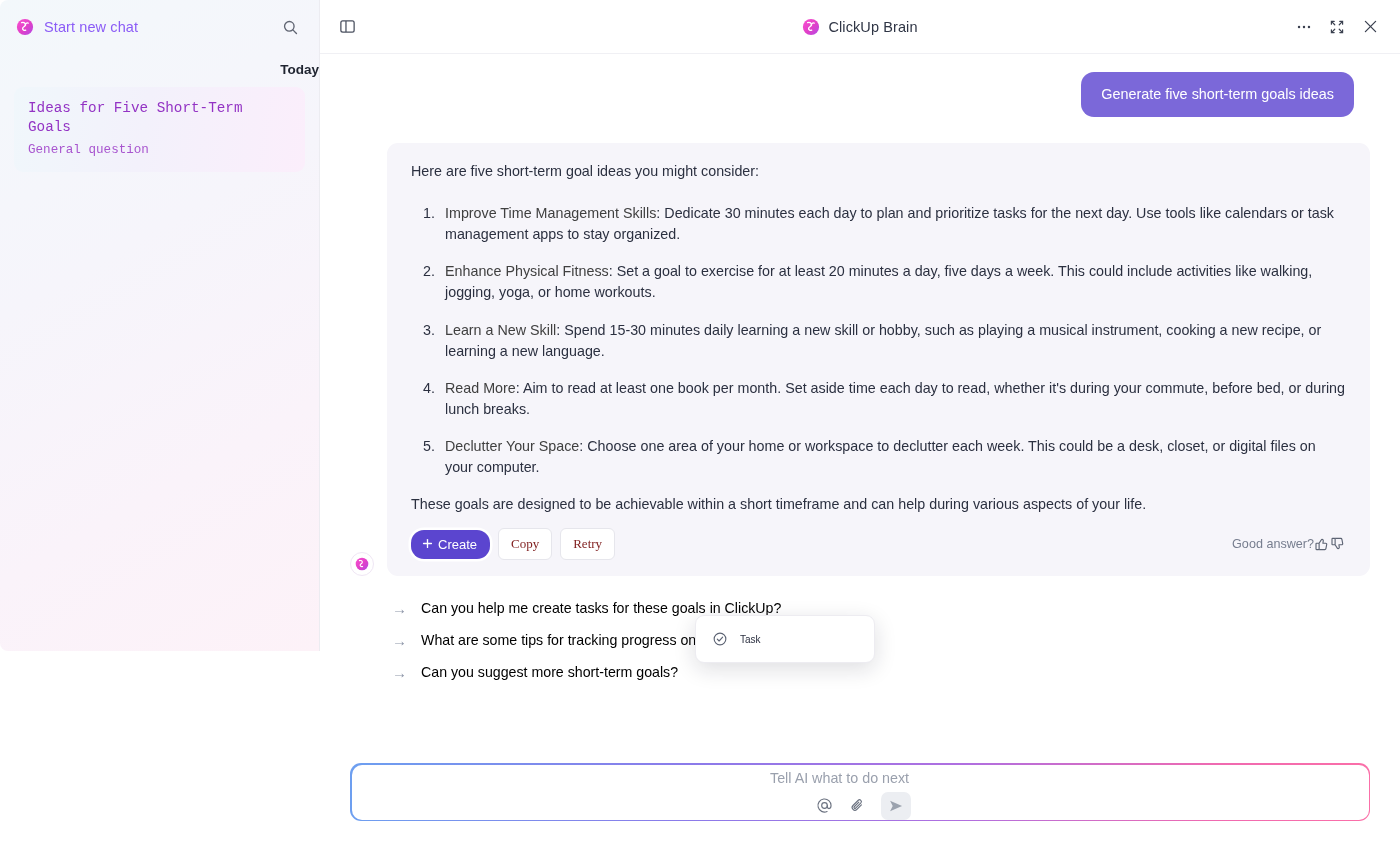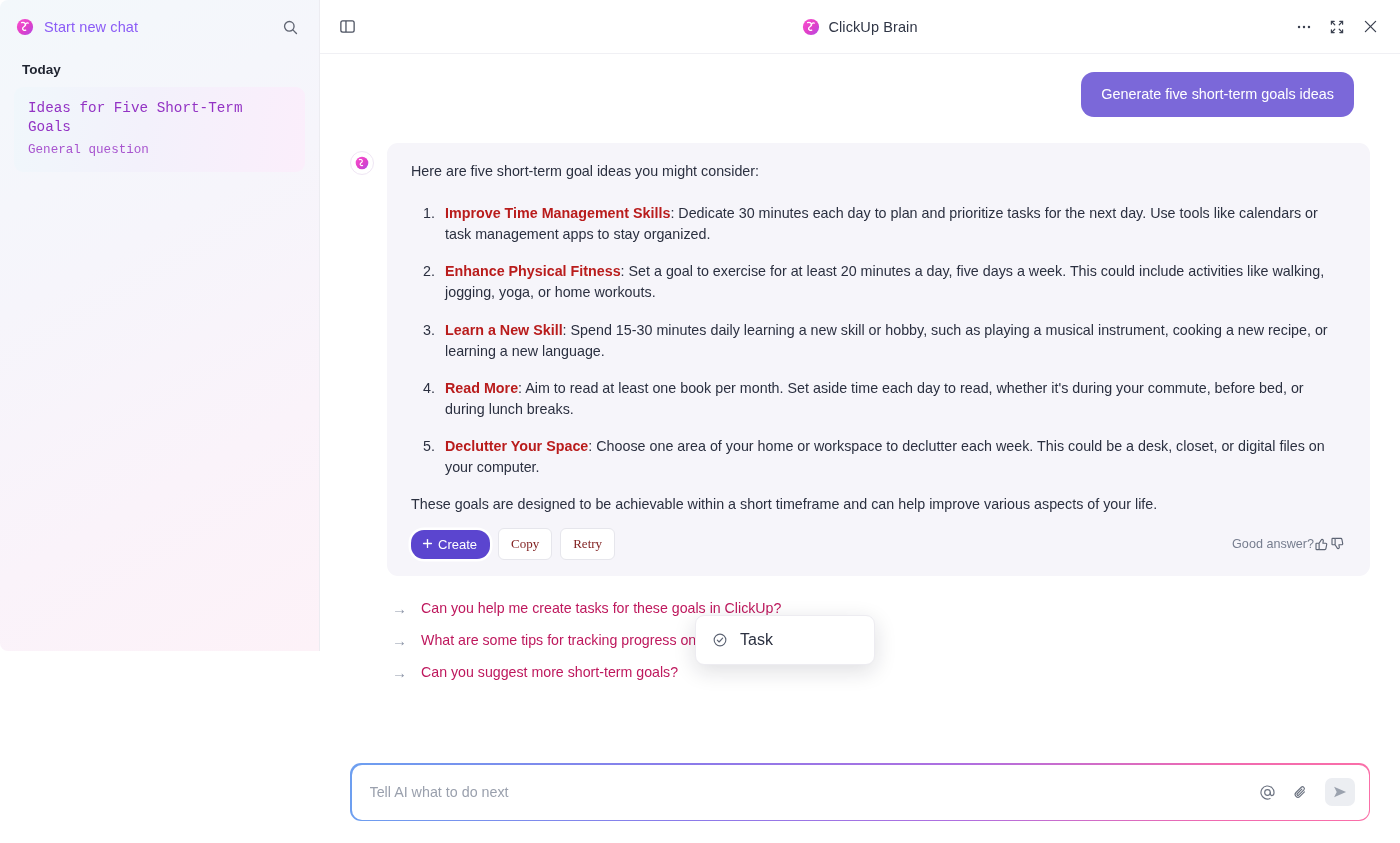"Today" .sb-section-title { text-align: none -> right }
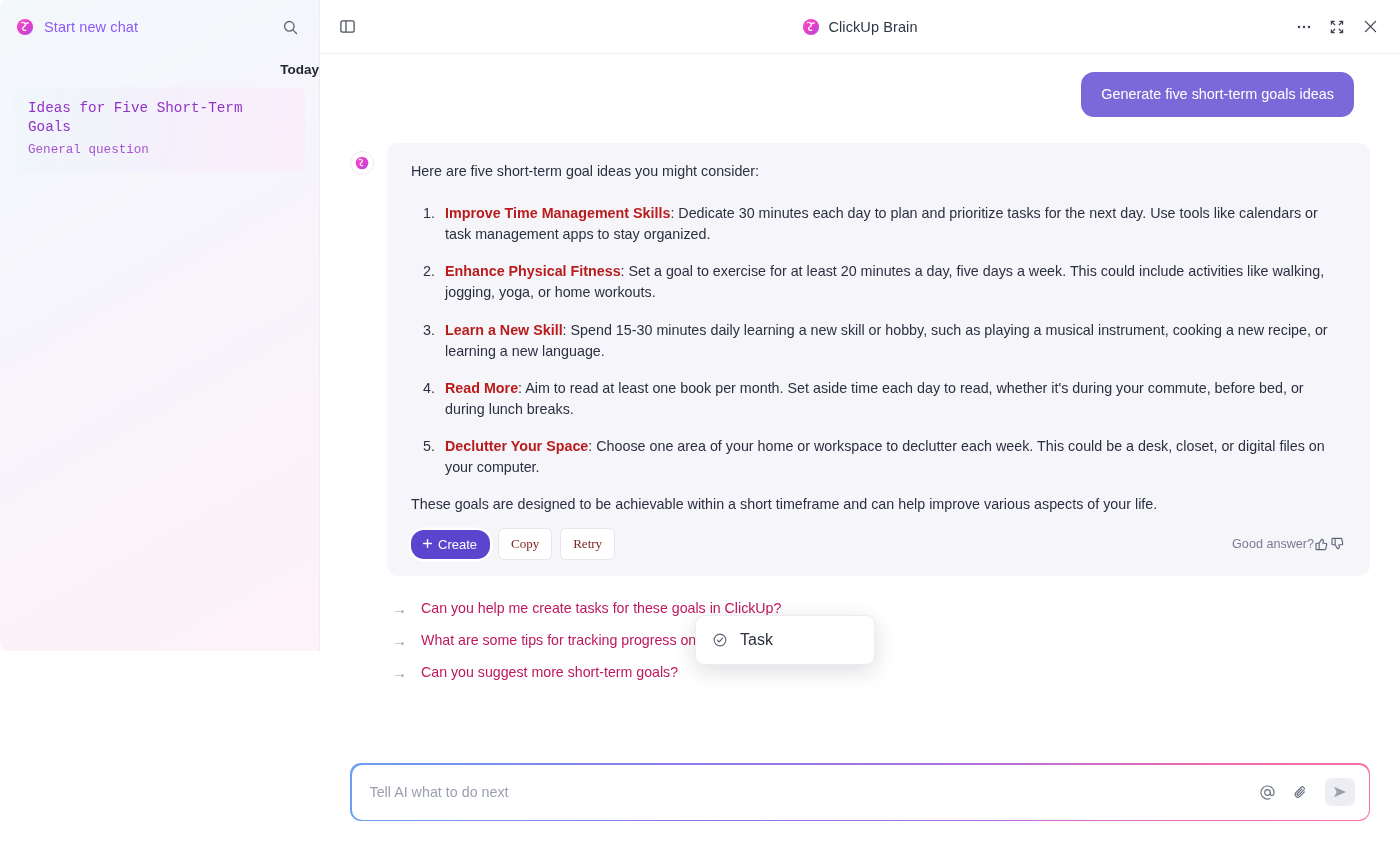"Here are five short-term goal" .ai-row { align-items: flex-start -> flex-end }
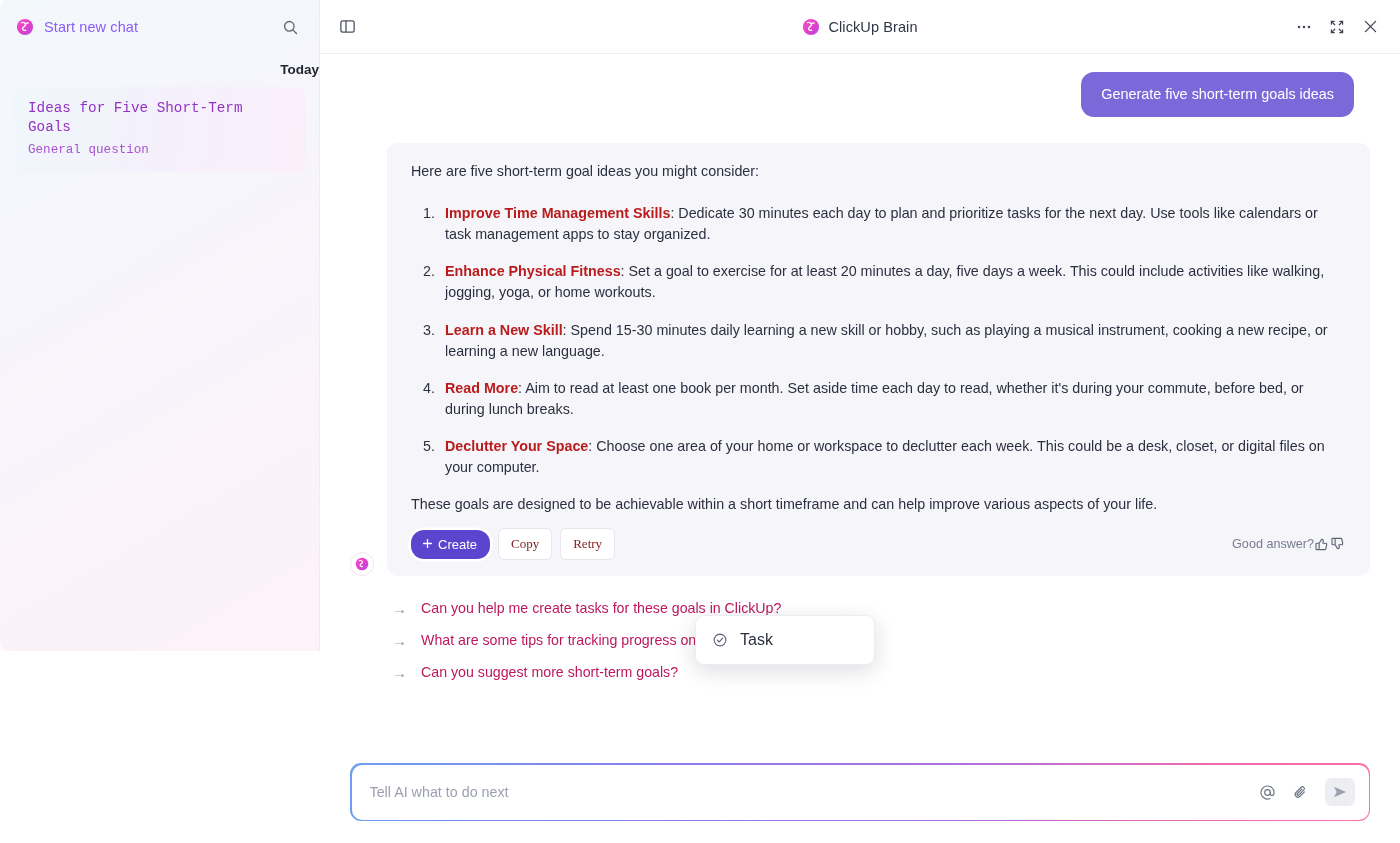"Improve Time Management Skills" .goal-title { color: #b91c1c -> #404040; font-weight: bold -> normal }
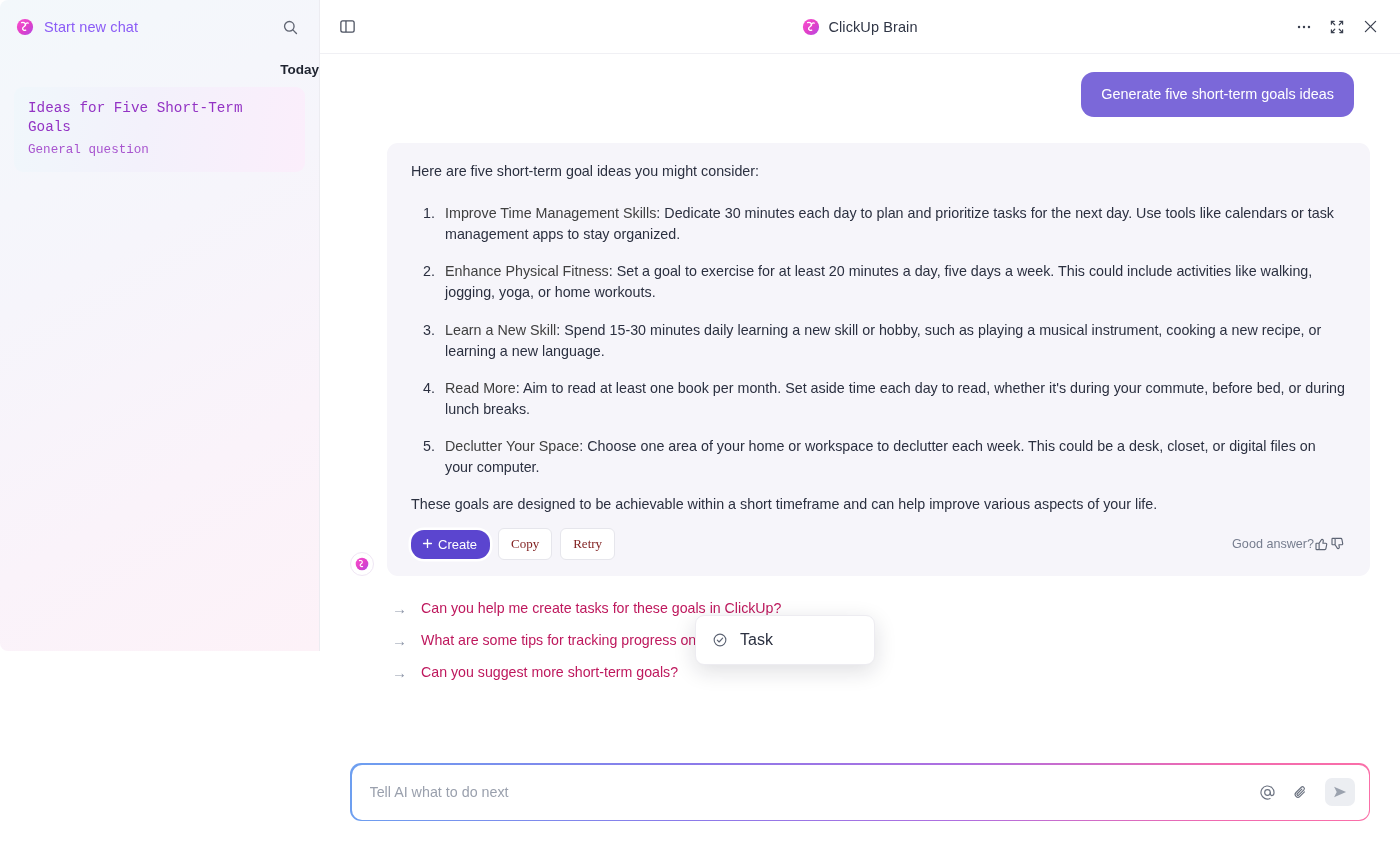"These goals are designed to" div.ai-outro { text: improve -> during }
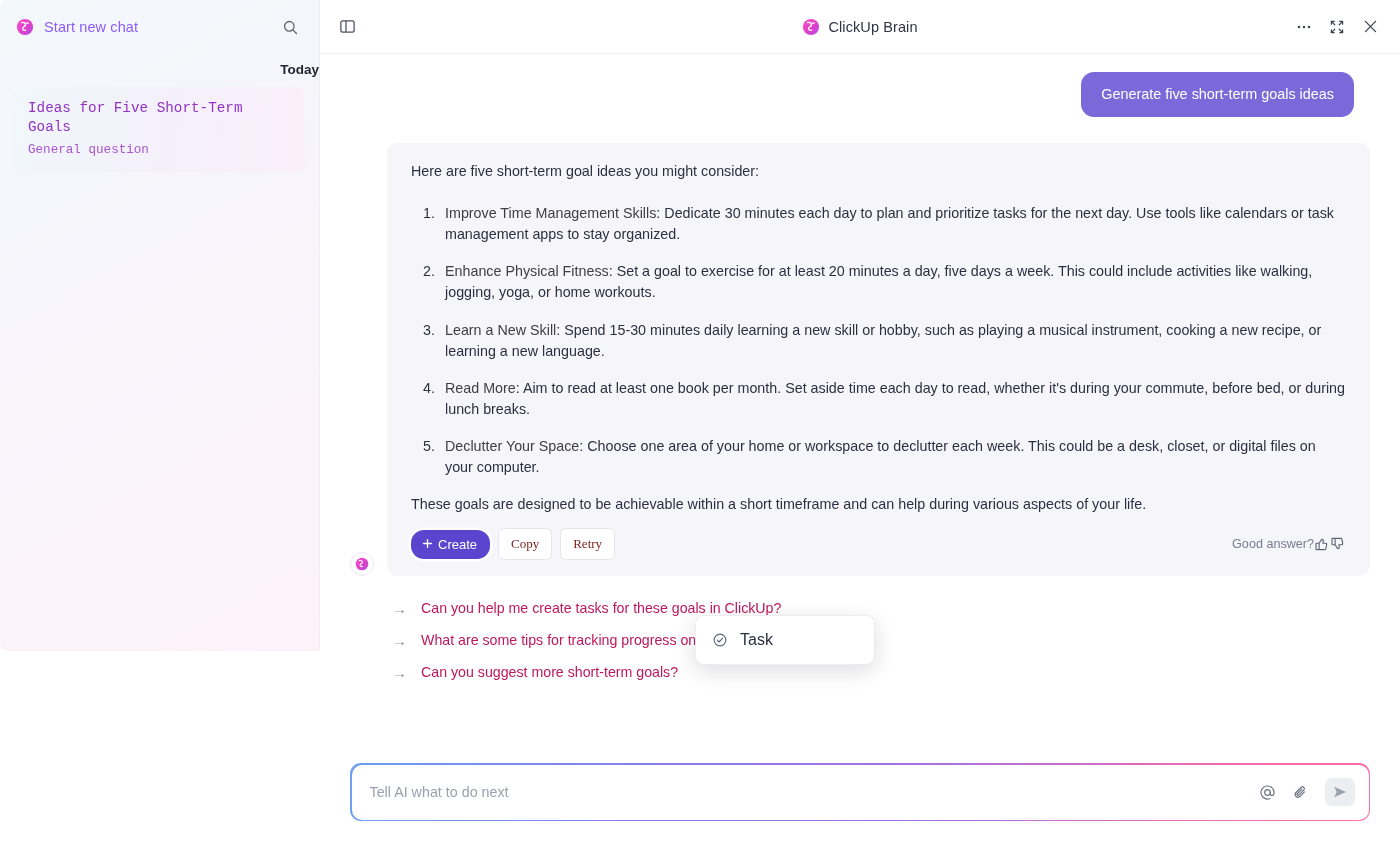"Can you help me create" .sugg-text { color: #be185d -> #000000 }
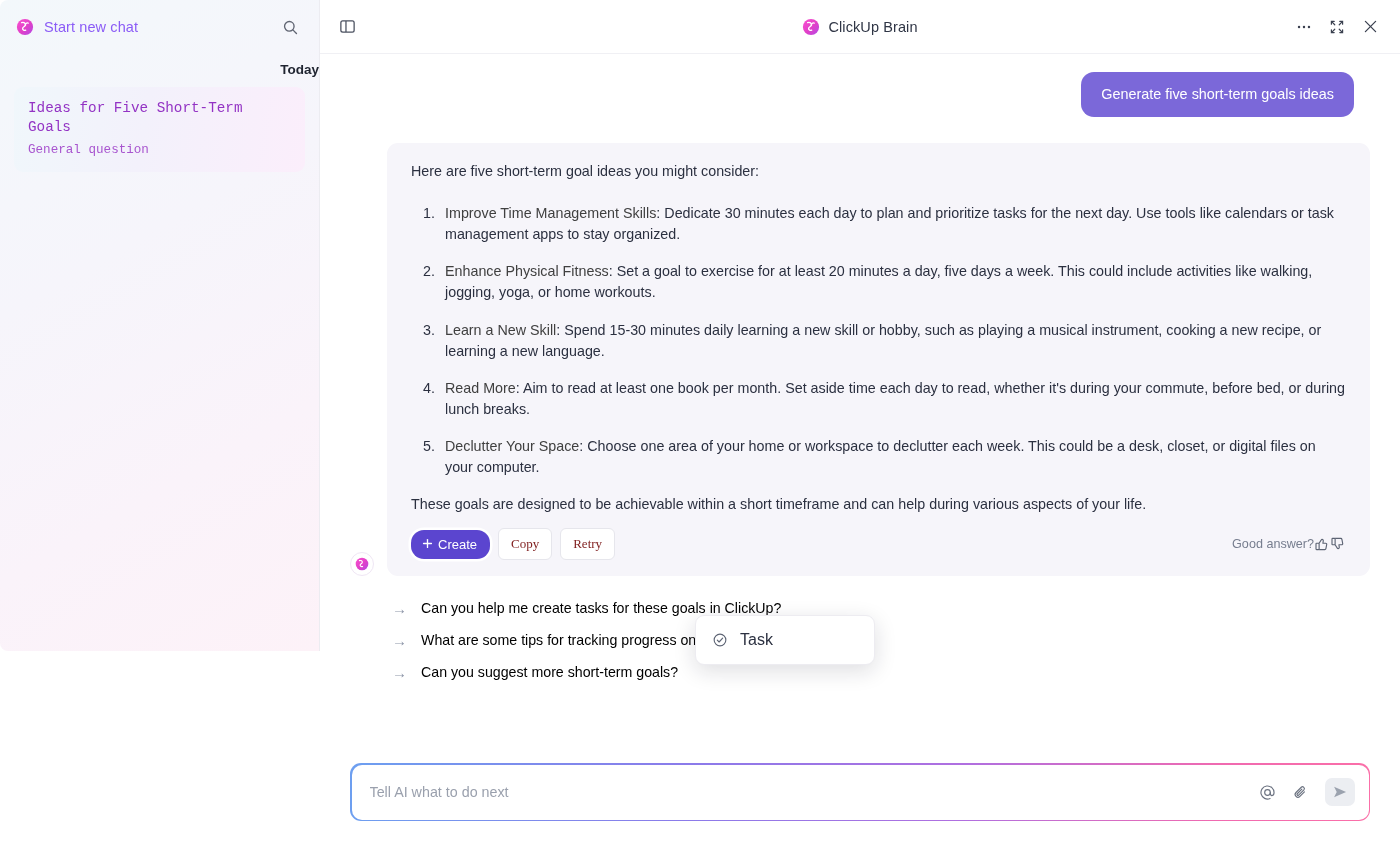"Task" .menu-item { font-size: 16px -> 10px }
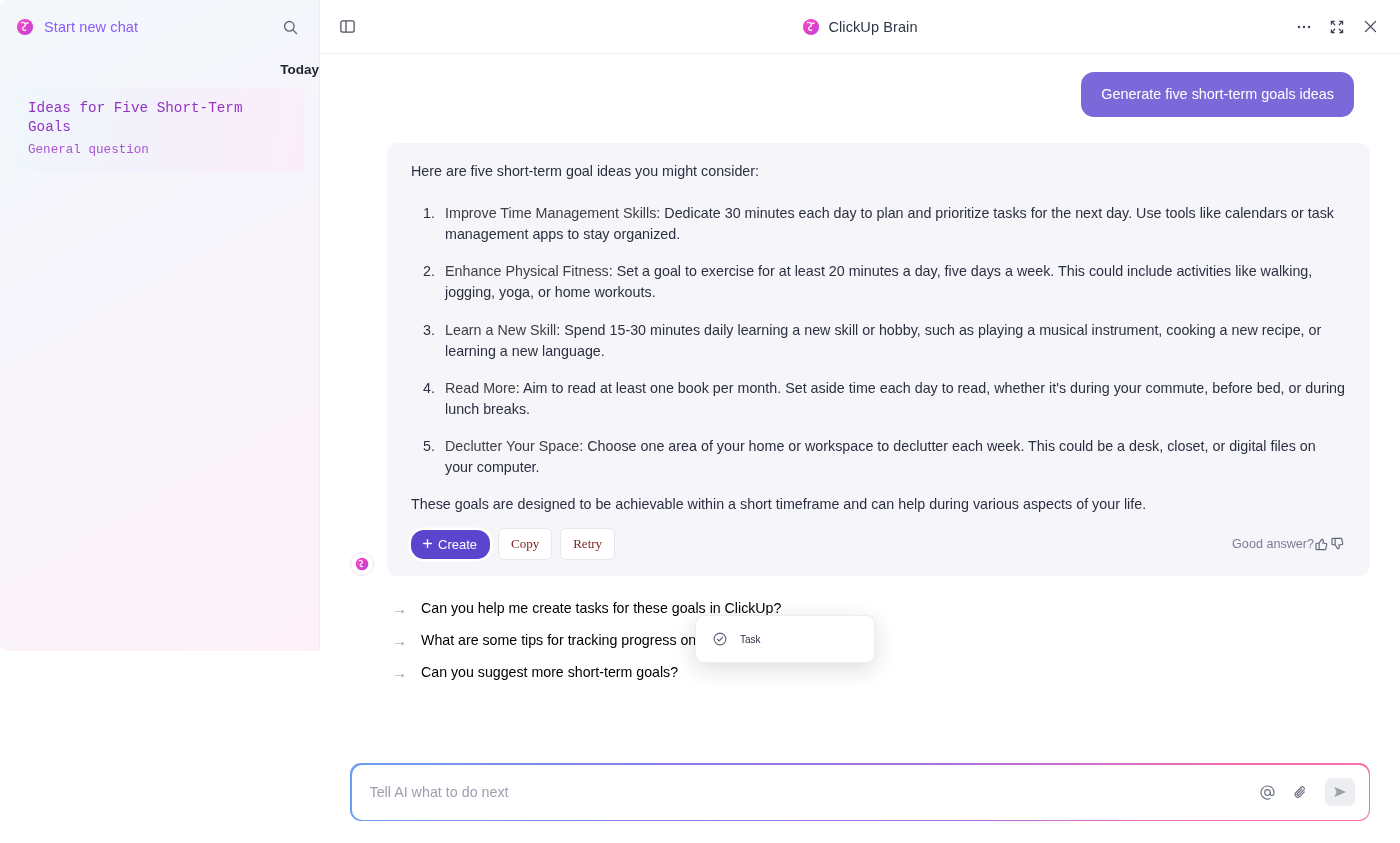"Tell AI what to do" .composer-inner { flex-direction: none -> column }
